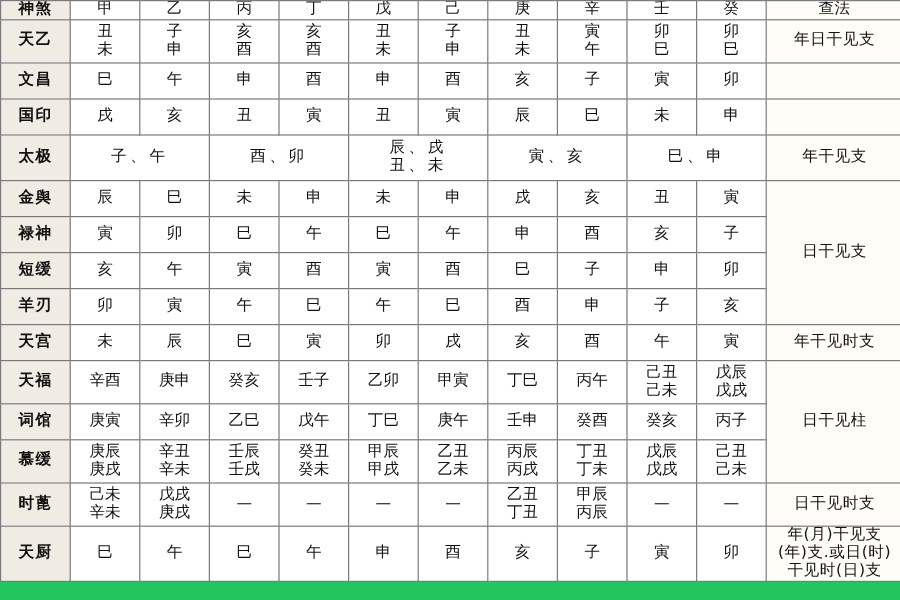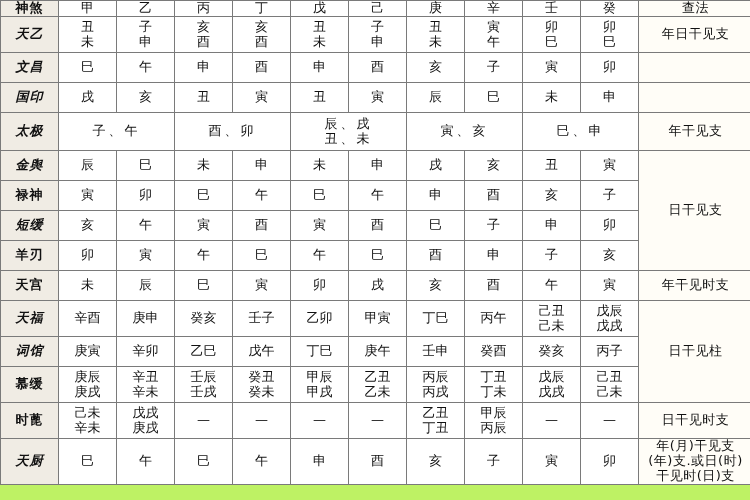"神煞" #sheet { background: #bef264 -> #22c55e }
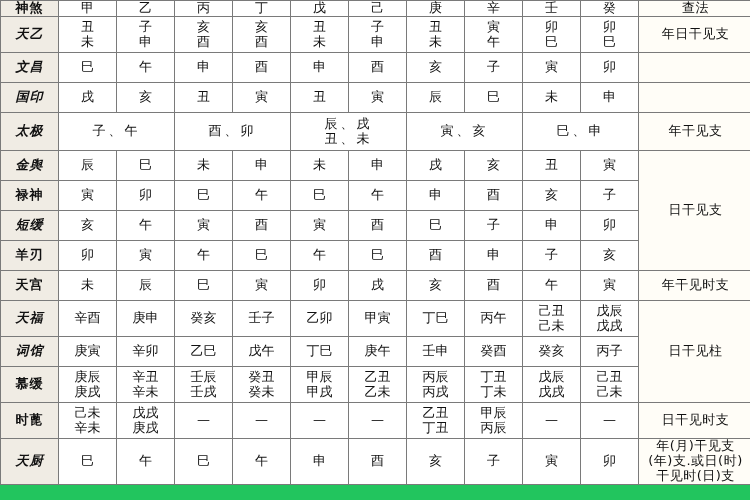"天乙" td.lbl-red { font-style: italic -> none }
